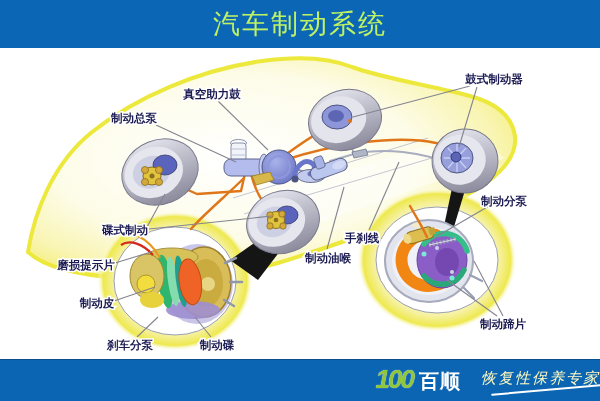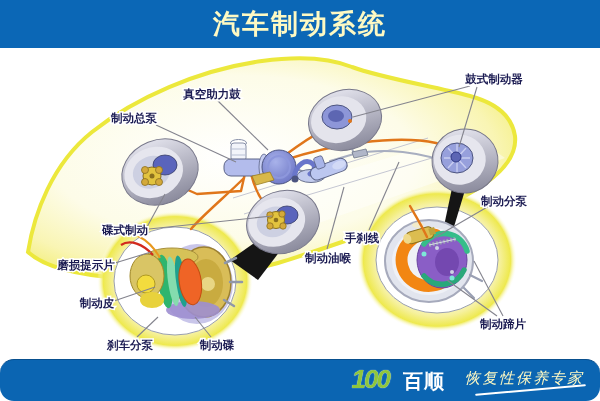"汽车制动系统" .header h1 { color: #fef9c3 -> #bef264; font-weight: bold -> normal }
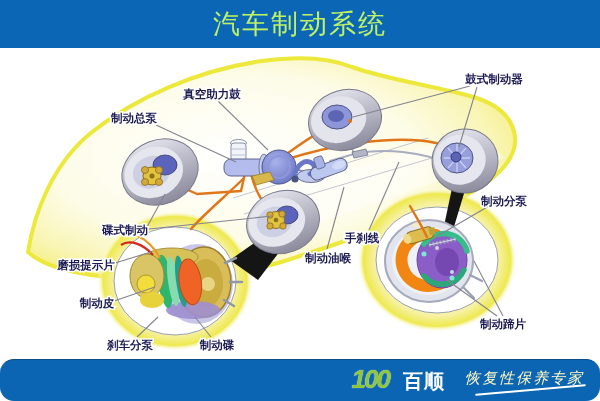"100" .footer { border-radius: 14px -> none; padding-right: 16px -> 0 }
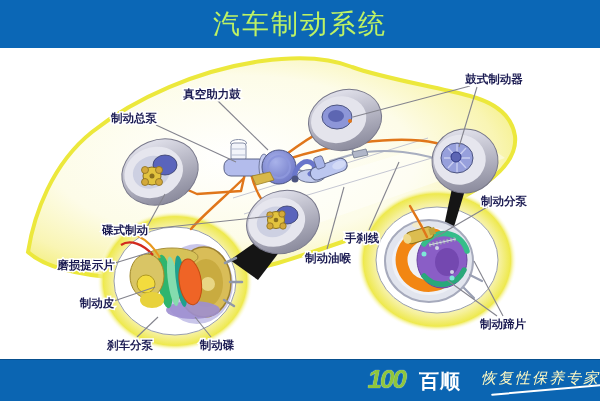"百顺" .logo-name { margin-left: 14px -> 6px }
